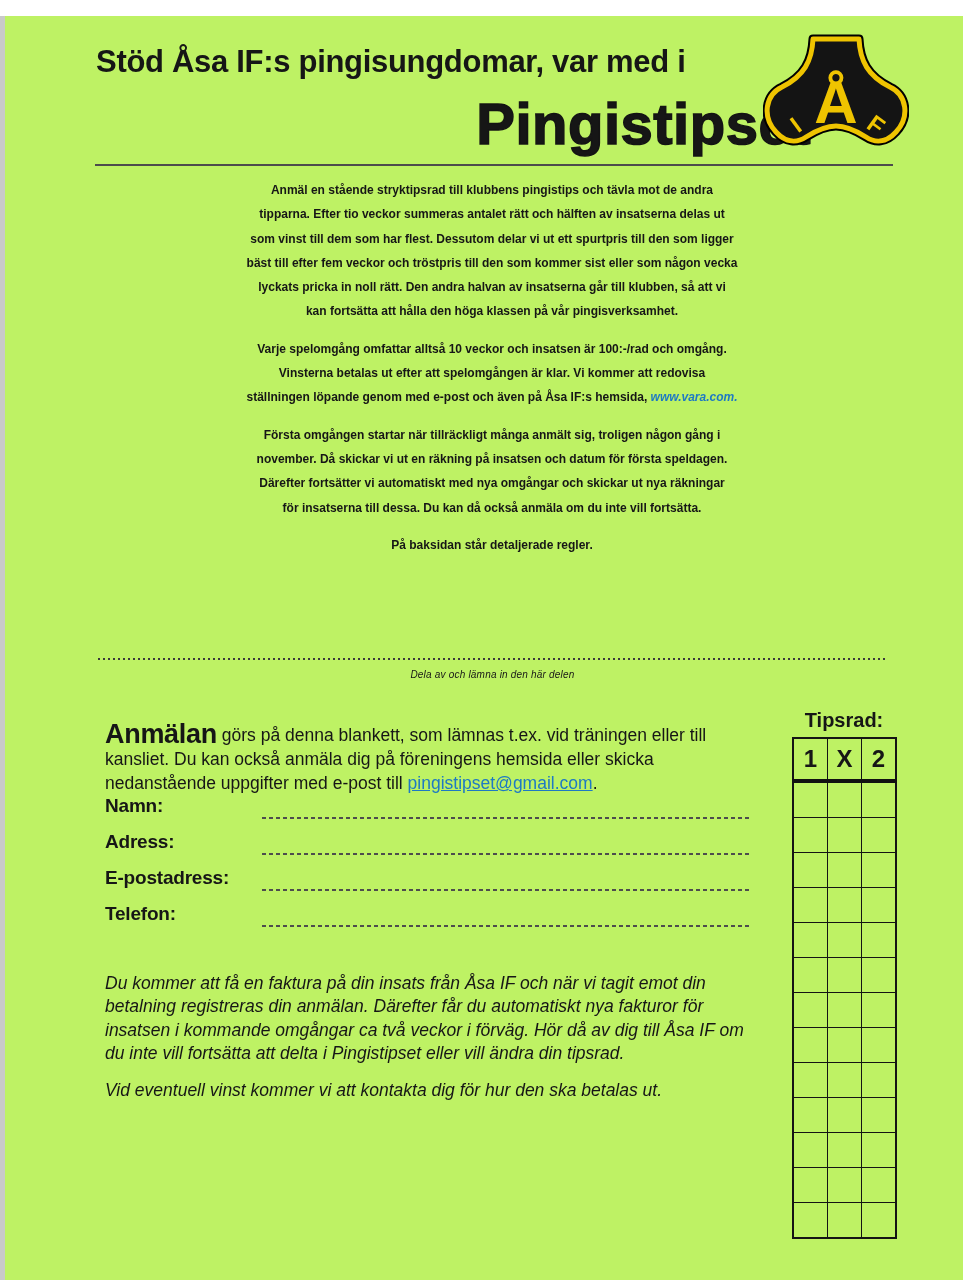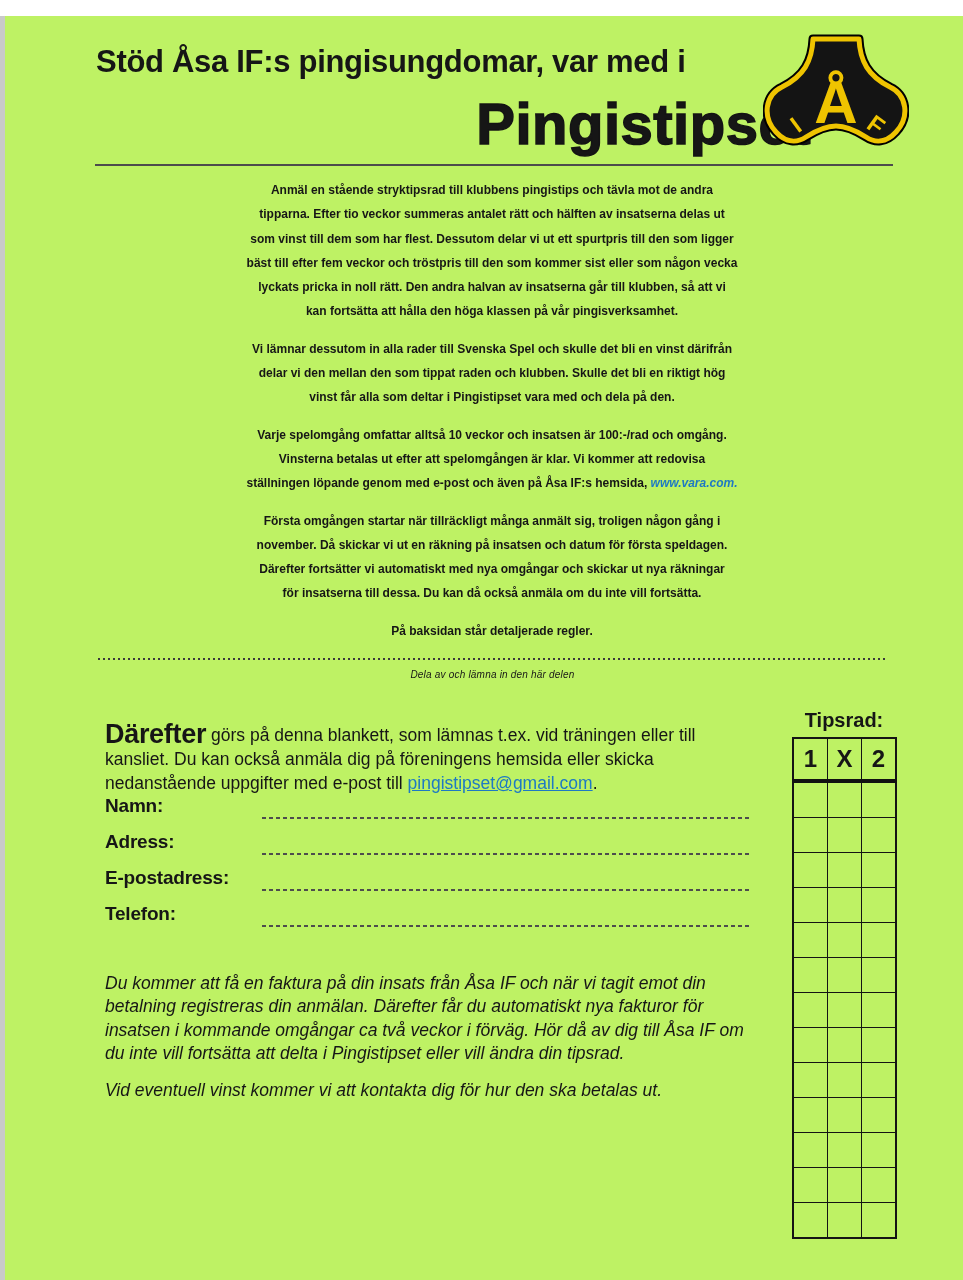"Vi lämnar dessutom in alla" p { html: <p>Vi lämnar dessutom in alla rader till Svenska Spel och skulle det bli en vinst därifrån delar vi den mellan den som tippat raden och klubben. Skulle det bli en riktigt hög vinst får alla som deltar i Pingistipset vara med och dela på den.</p> -> none }
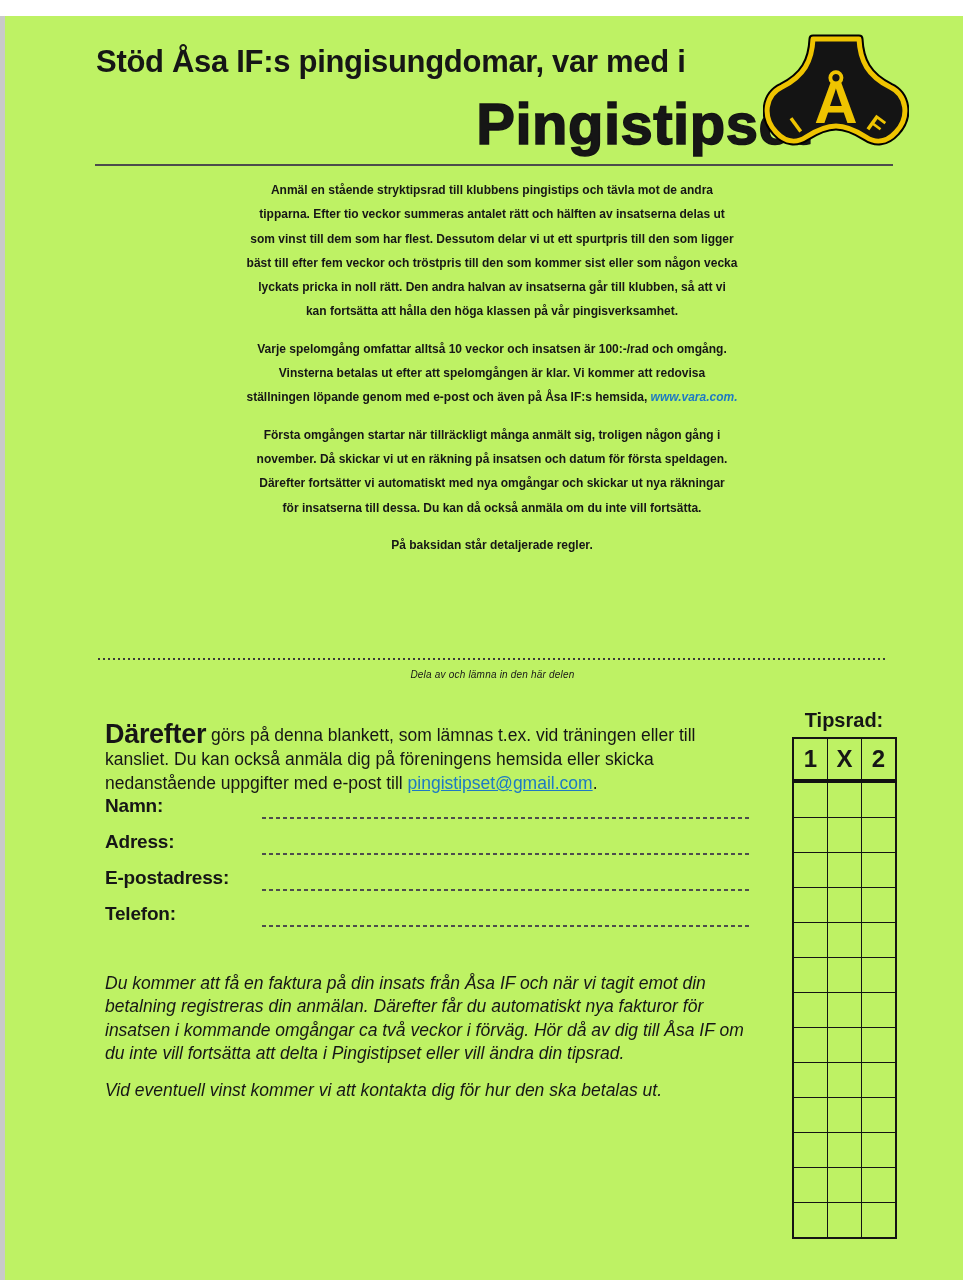"Därefter" span.signup-heading { text: Därefter -> Anmälan }
